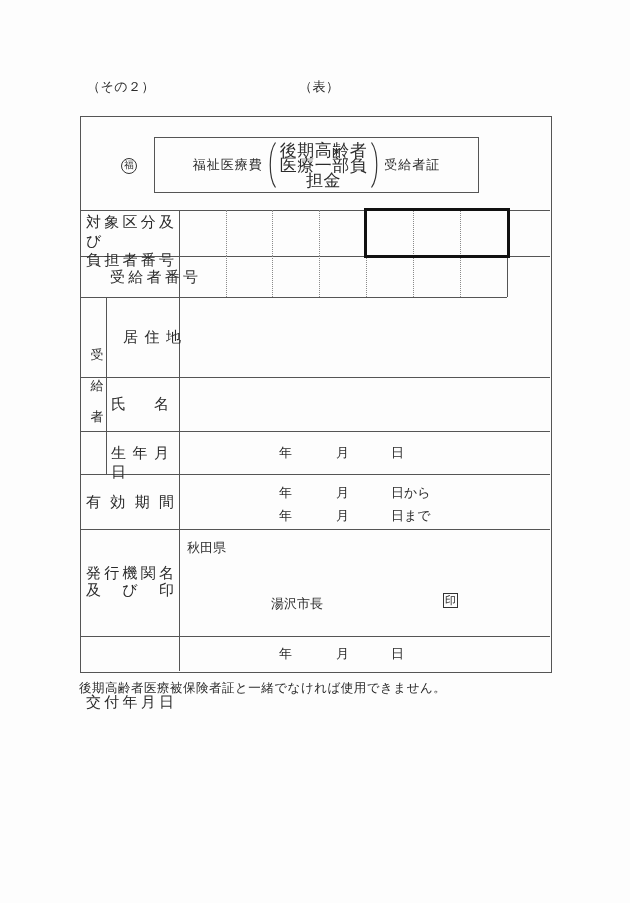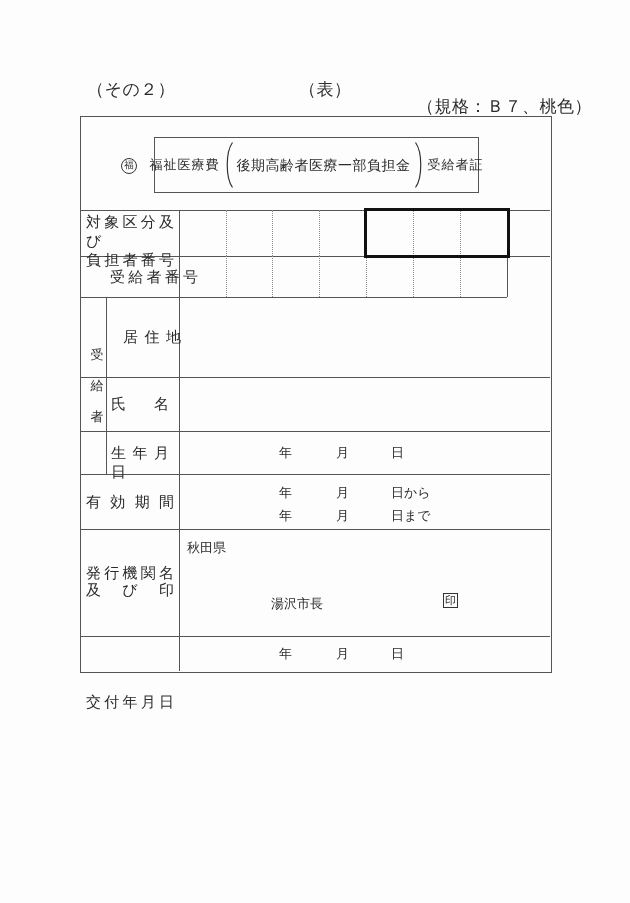"（その２）" .ann { font-size: 17px -> 13px }
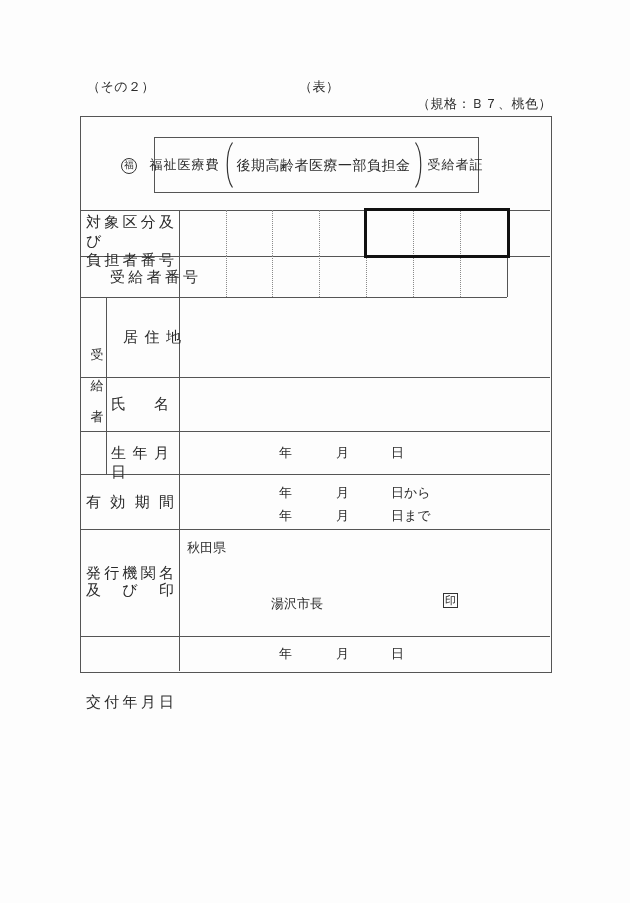"（規格：Ｂ７、桃色）" span.ann { html: <span>（規格：Ｂ７、桃色）</span> -> none }
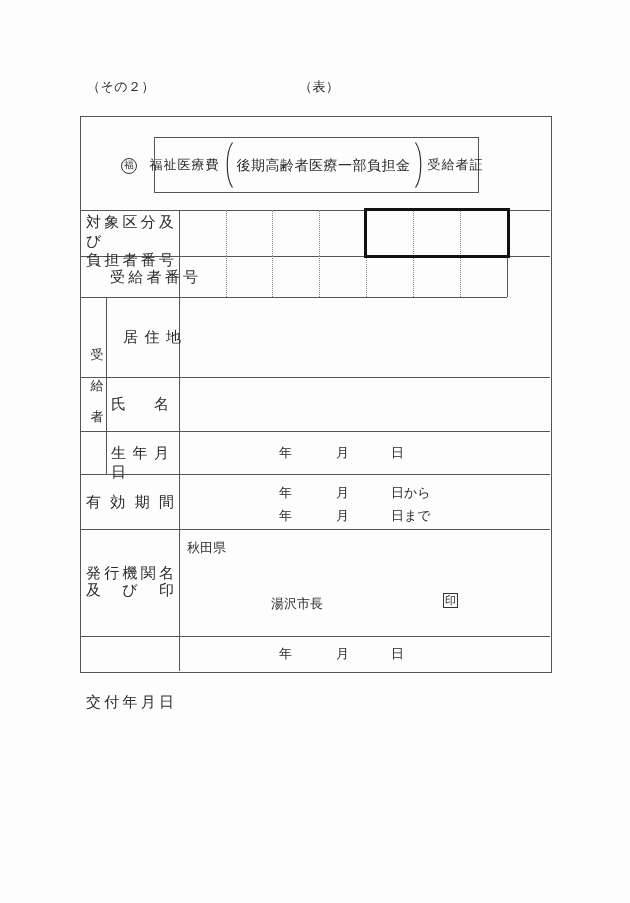"後期高齢者" .paren-stack { flex-direction: row -> column; font-size: 14px -> 17px }
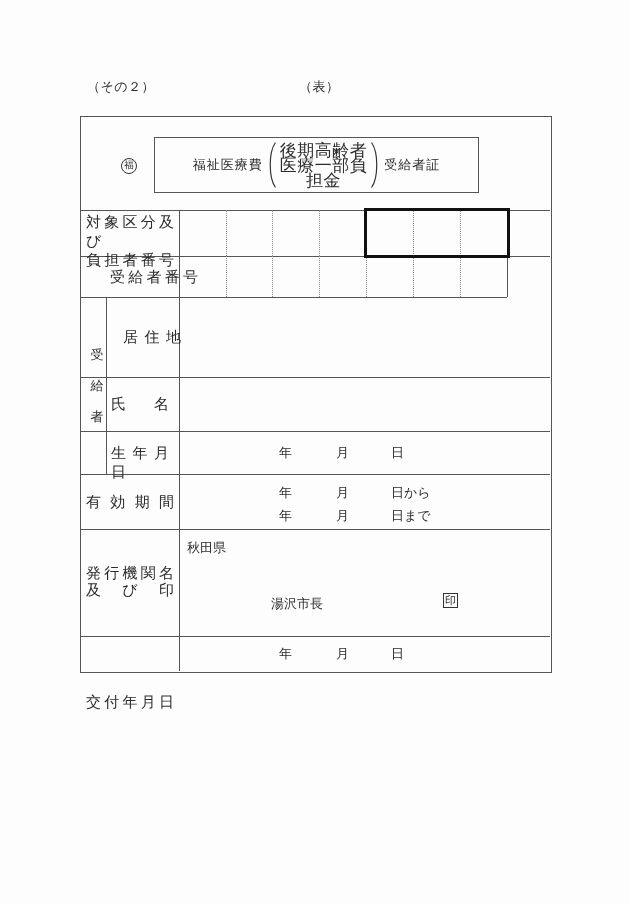"後期高齢者医療被保険者証と一緒でなければ使用できません。" div.footnote { html: none -> <div>後期高齢者医療被保険者証と一緒でなければ使用できません。</div> }
